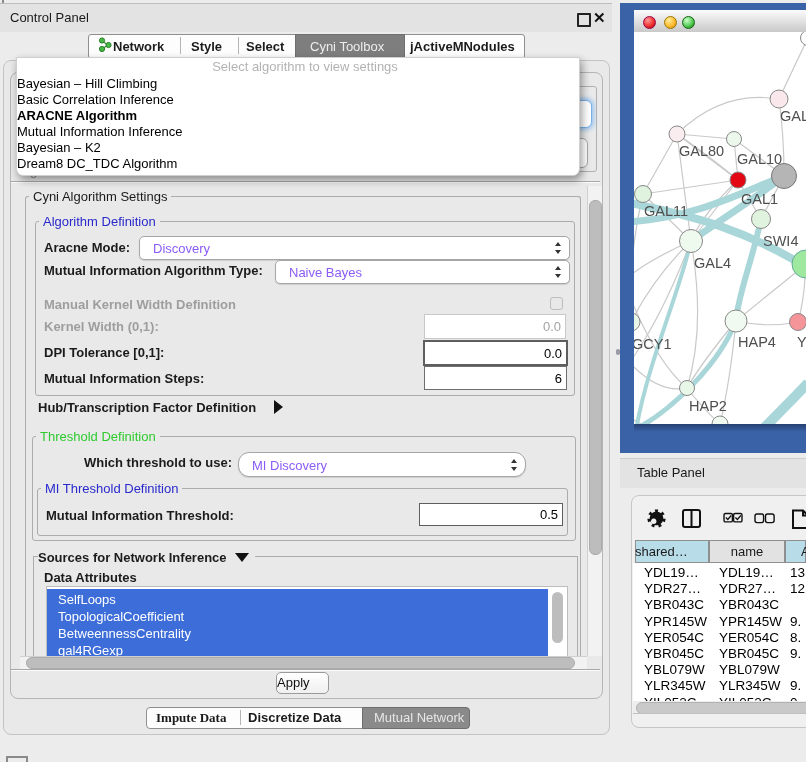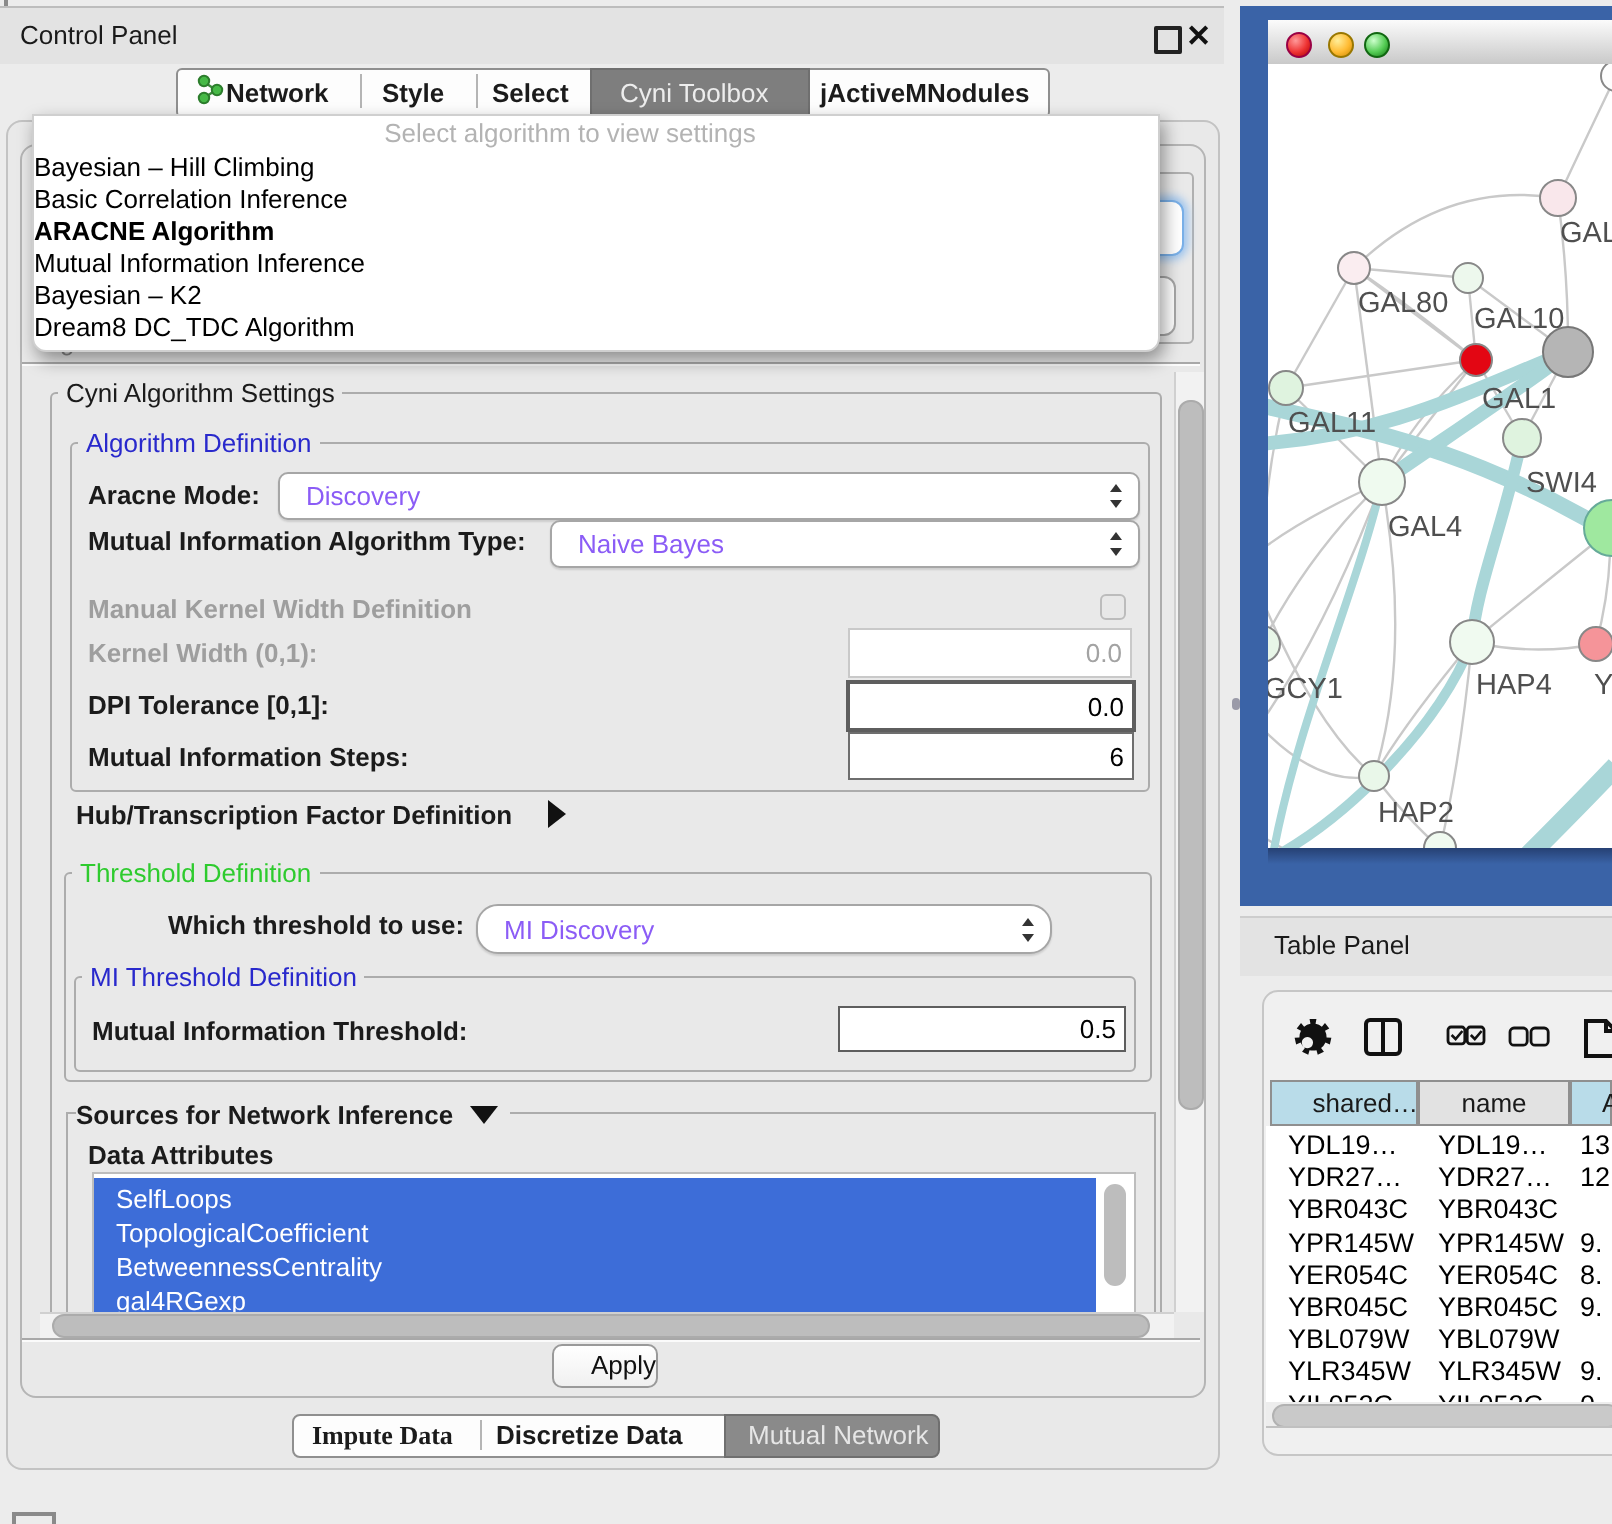"Select algorithm to view settings" div.abs { left: 4px -> 24px }
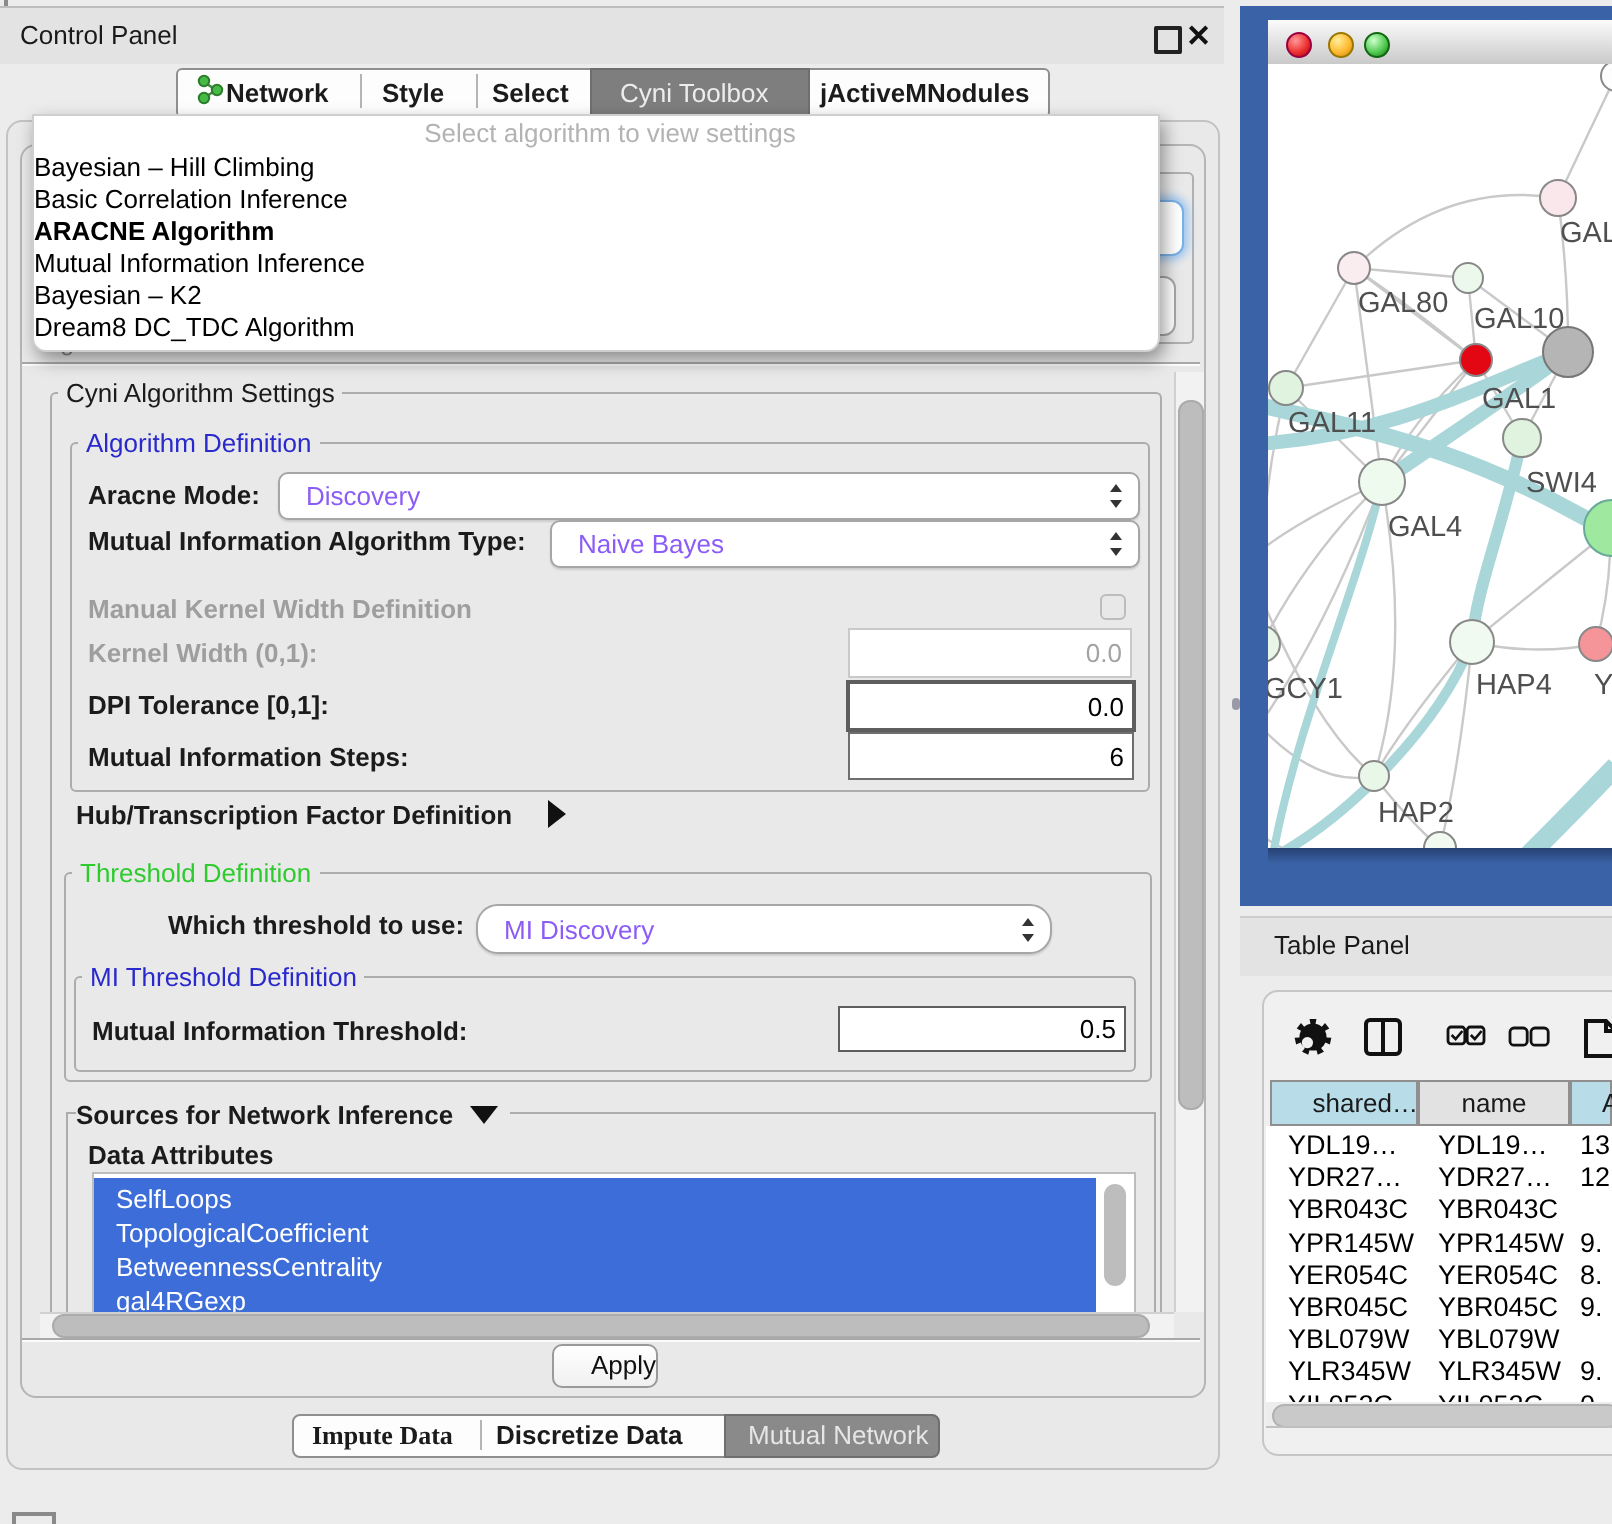"shared…" div.abs { text-align: right -> left }
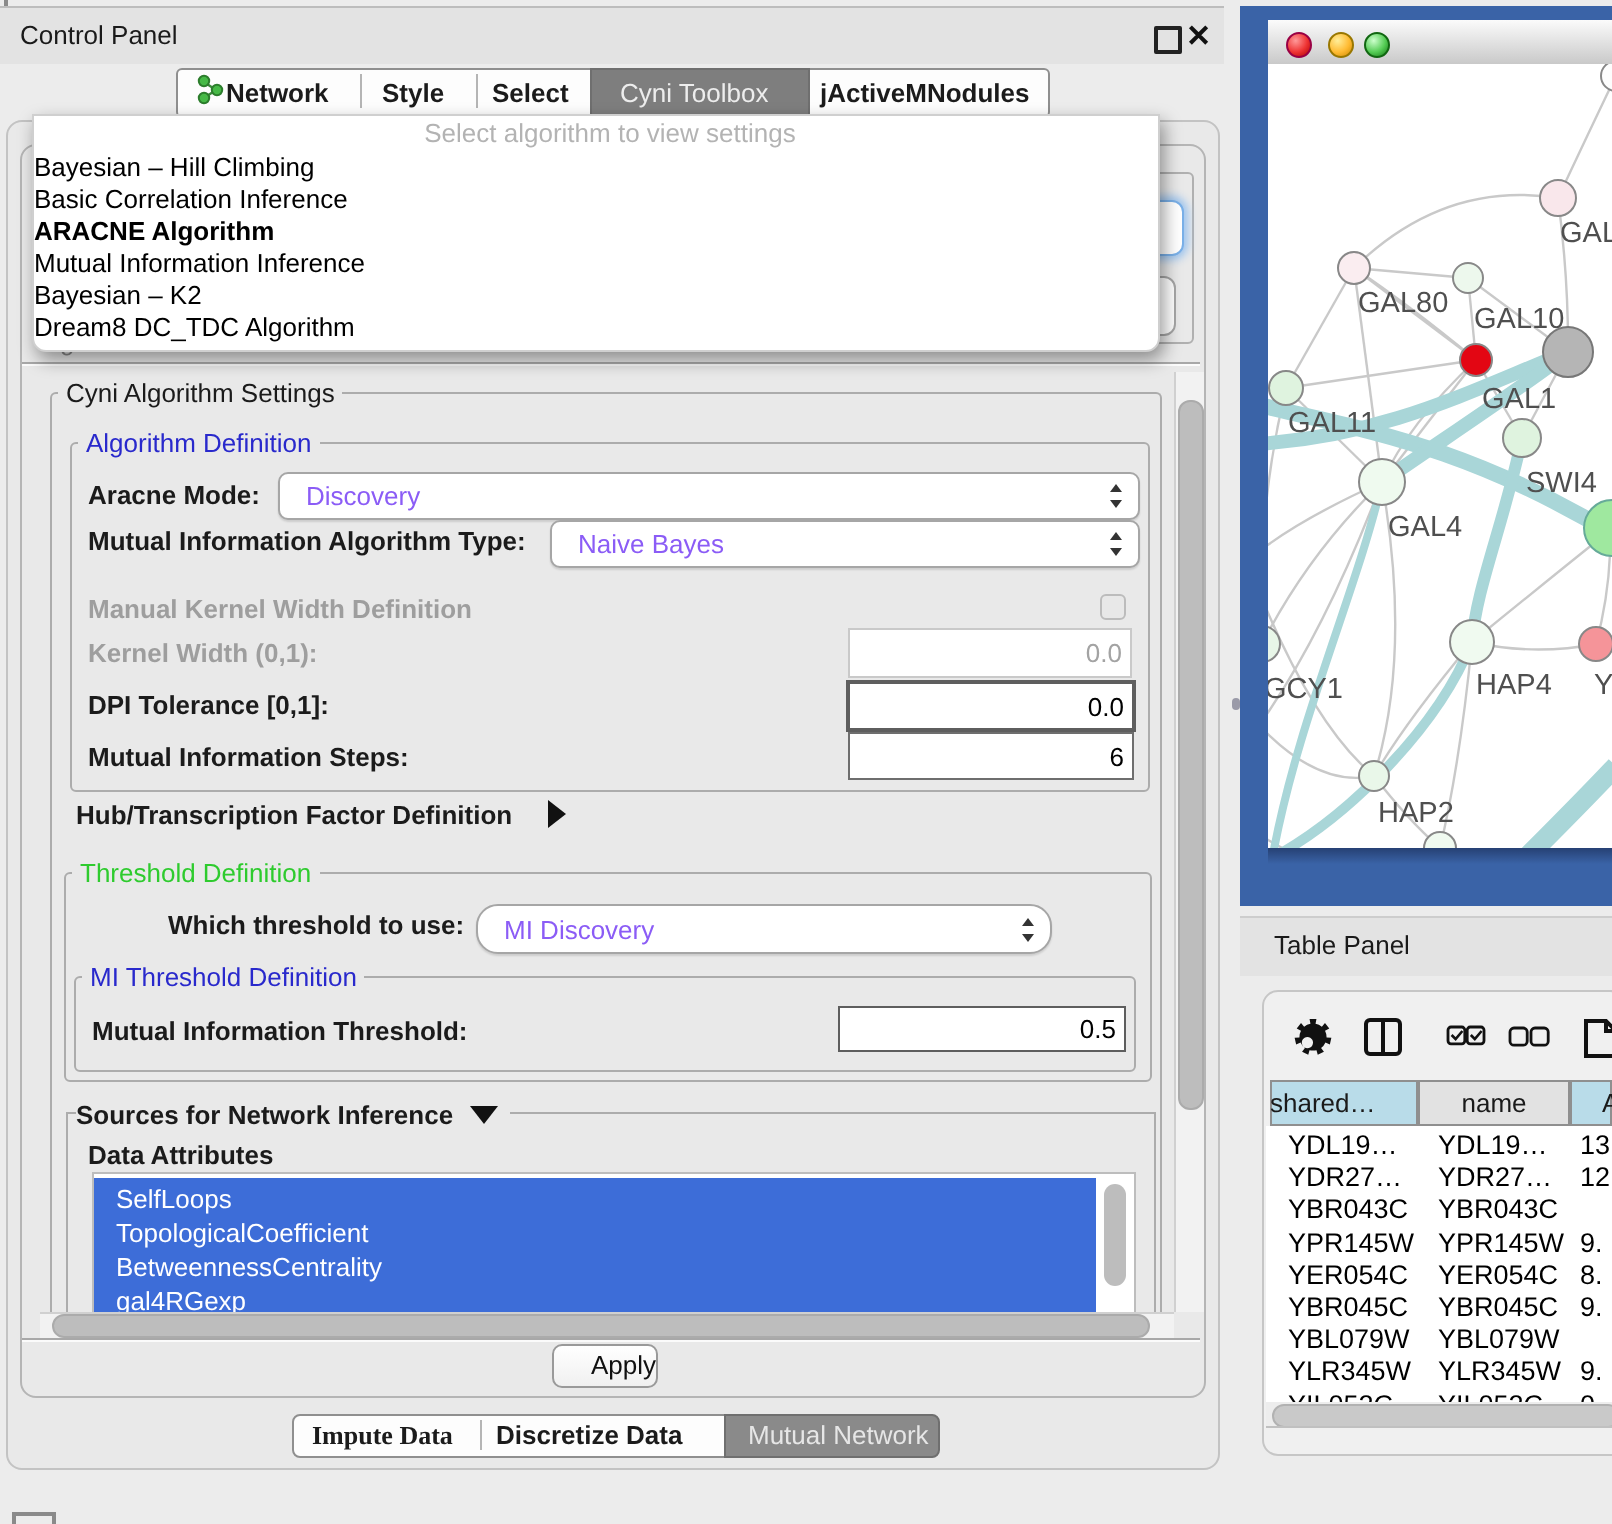"Apply" div.abs { text-align: right -> left }
